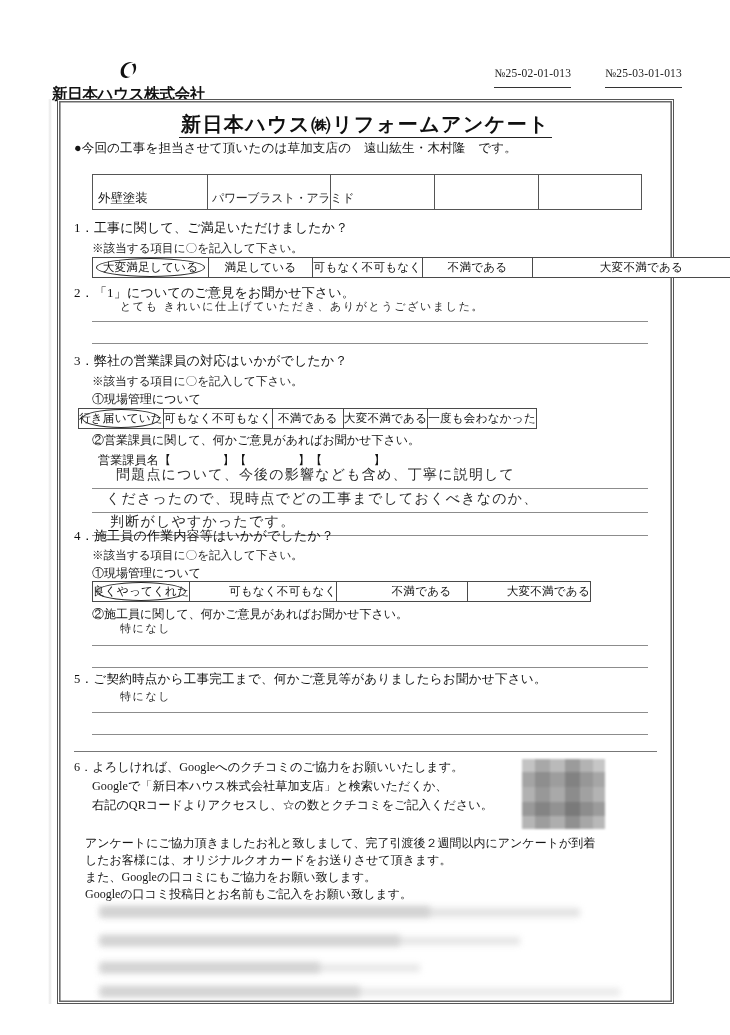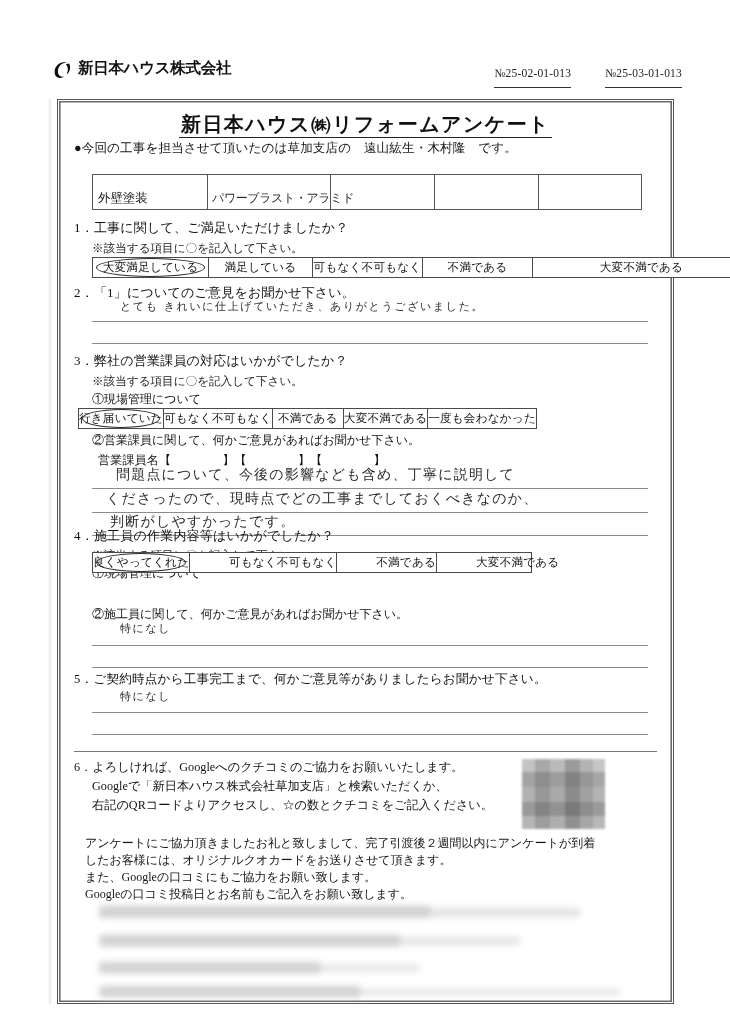"新日本ハウス株式会社" .logo-wrap { flex-direction: none -> column }
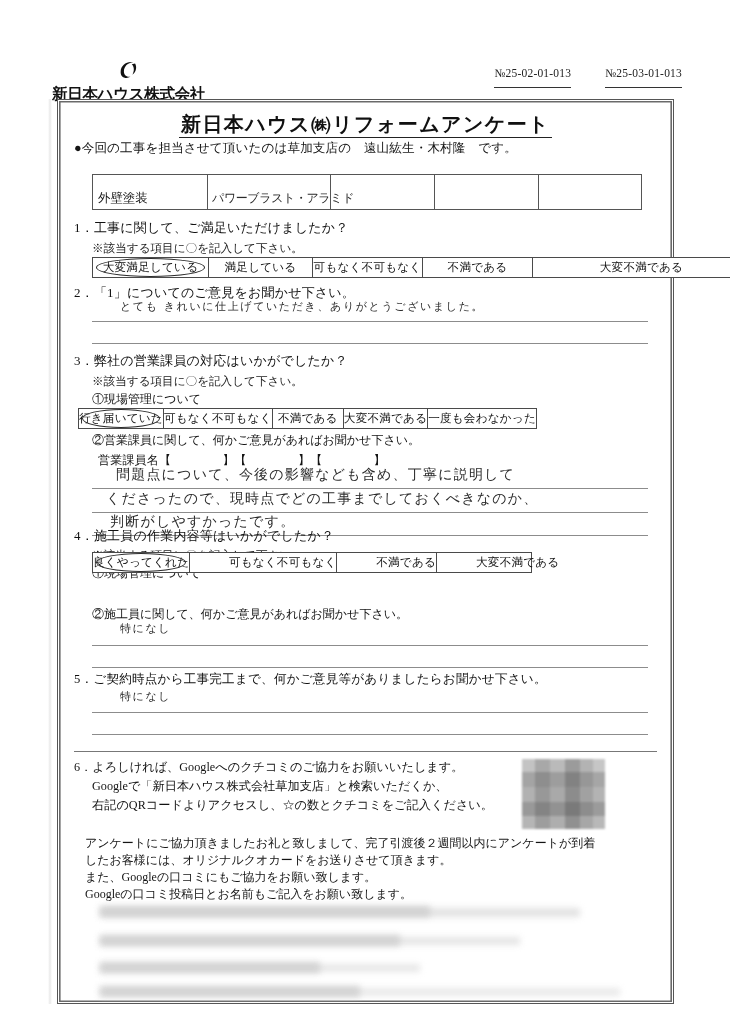"良くやってくれた" div.optrow { top: 452px -> 481px; width: 440px -> 499px }
